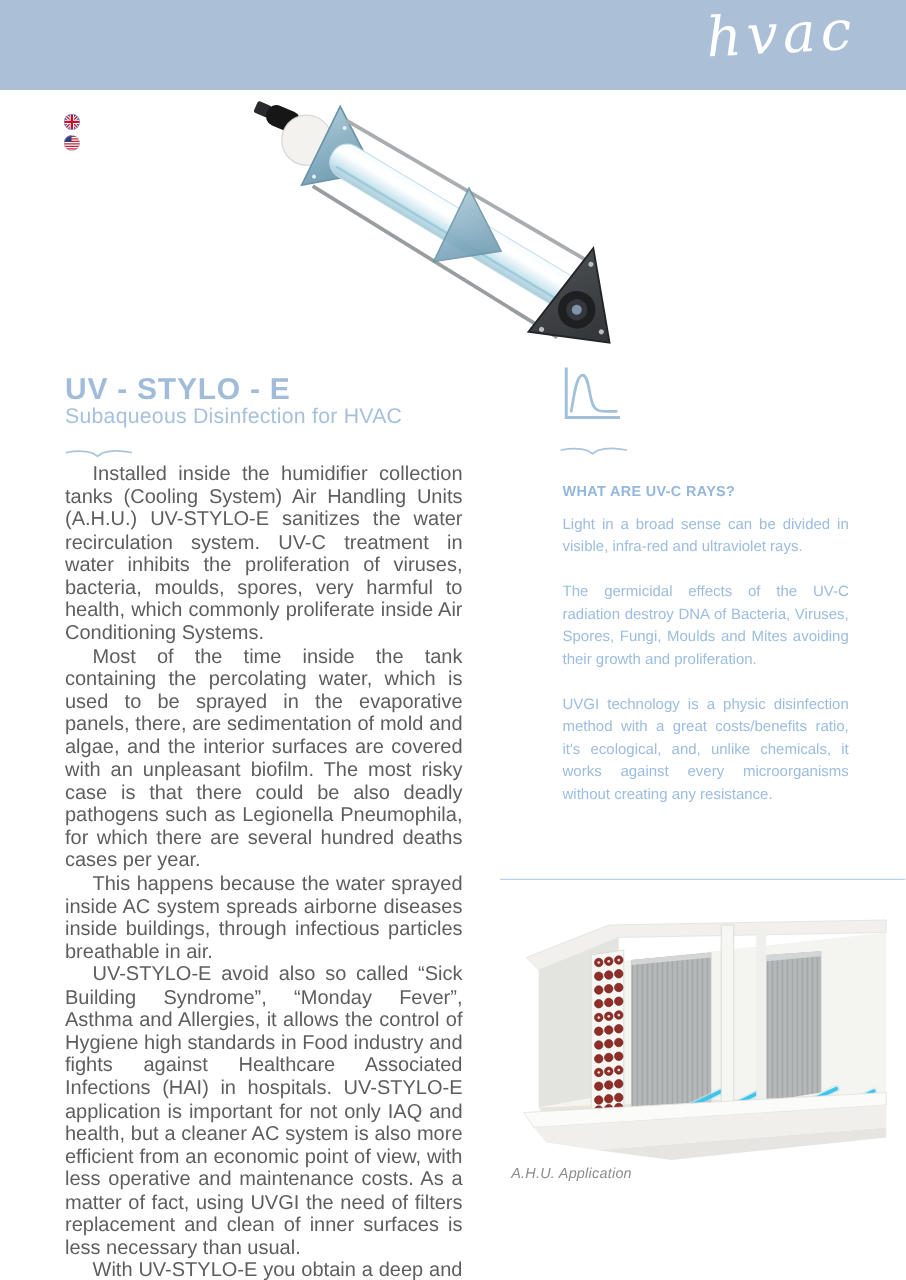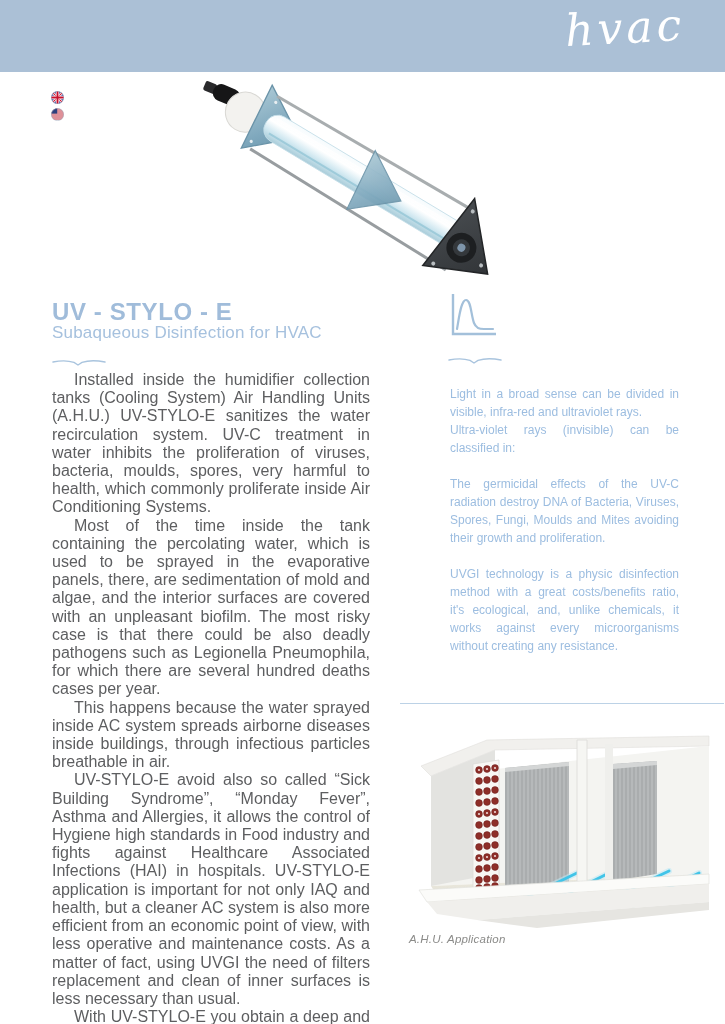"WHAT ARE UV-C RAYS?" div.sidebar-heading { html: none -> <div>WHAT ARE UV-C RAYS?</div> }
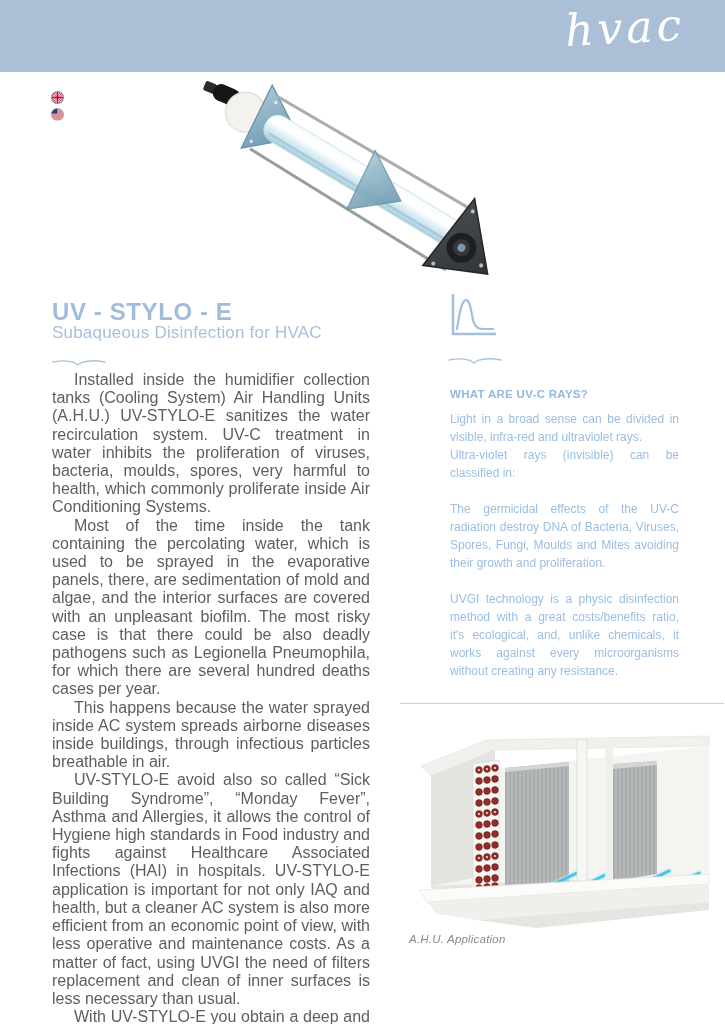"Ultra-violet rays (invisible) can be" p { html: <p>Ultra-violet rays (invisible) can be classified in:</p> -> none }
